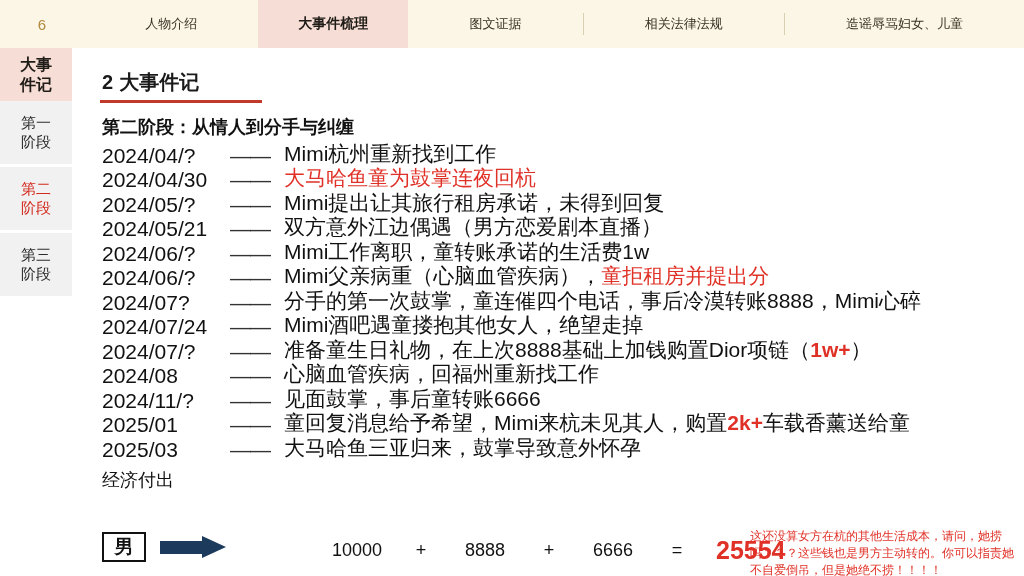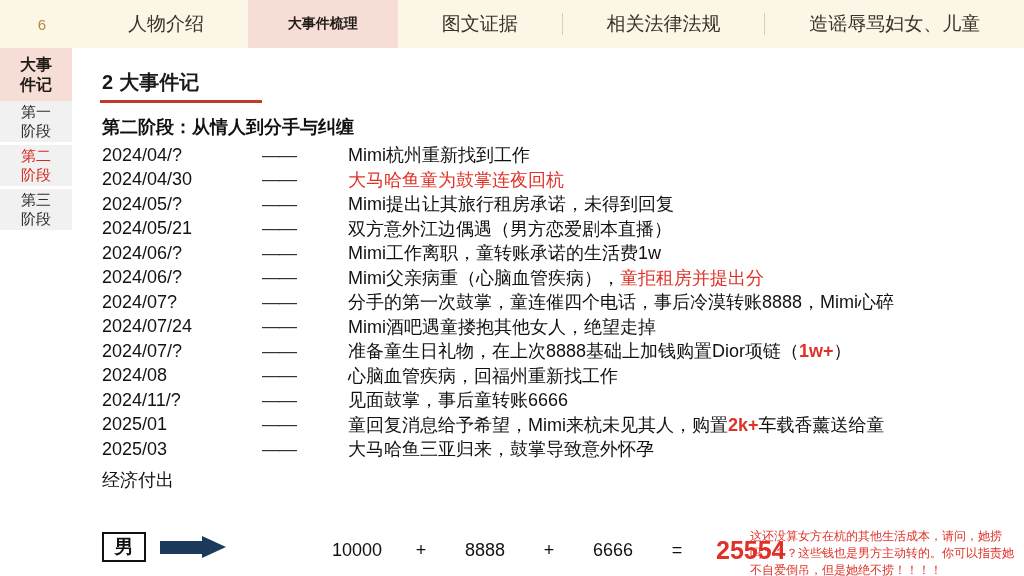"人物介绍" .nav-item { font-size: 19px -> 13px }
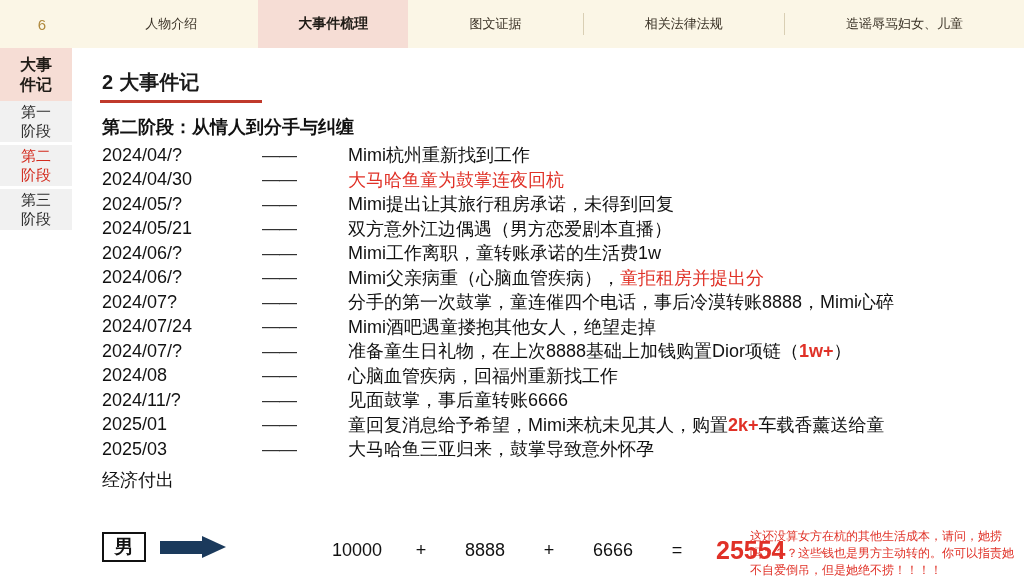"第一" .side-item { height: 44px -> 66px }
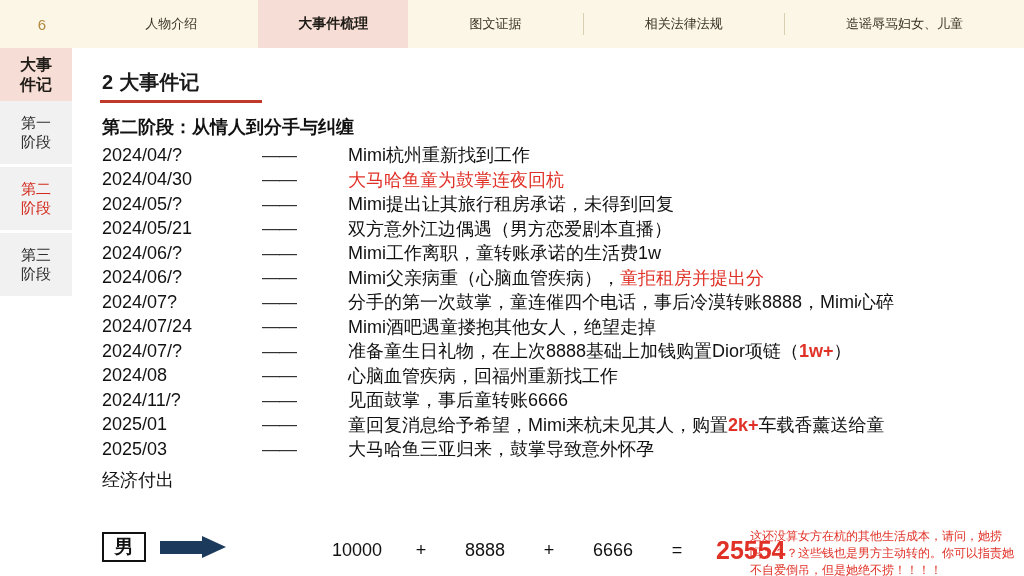"2024/04/?" .tl-row { align-items: center -> flex-end; font-size: 18px -> 21px; gap: 32px -> none }
